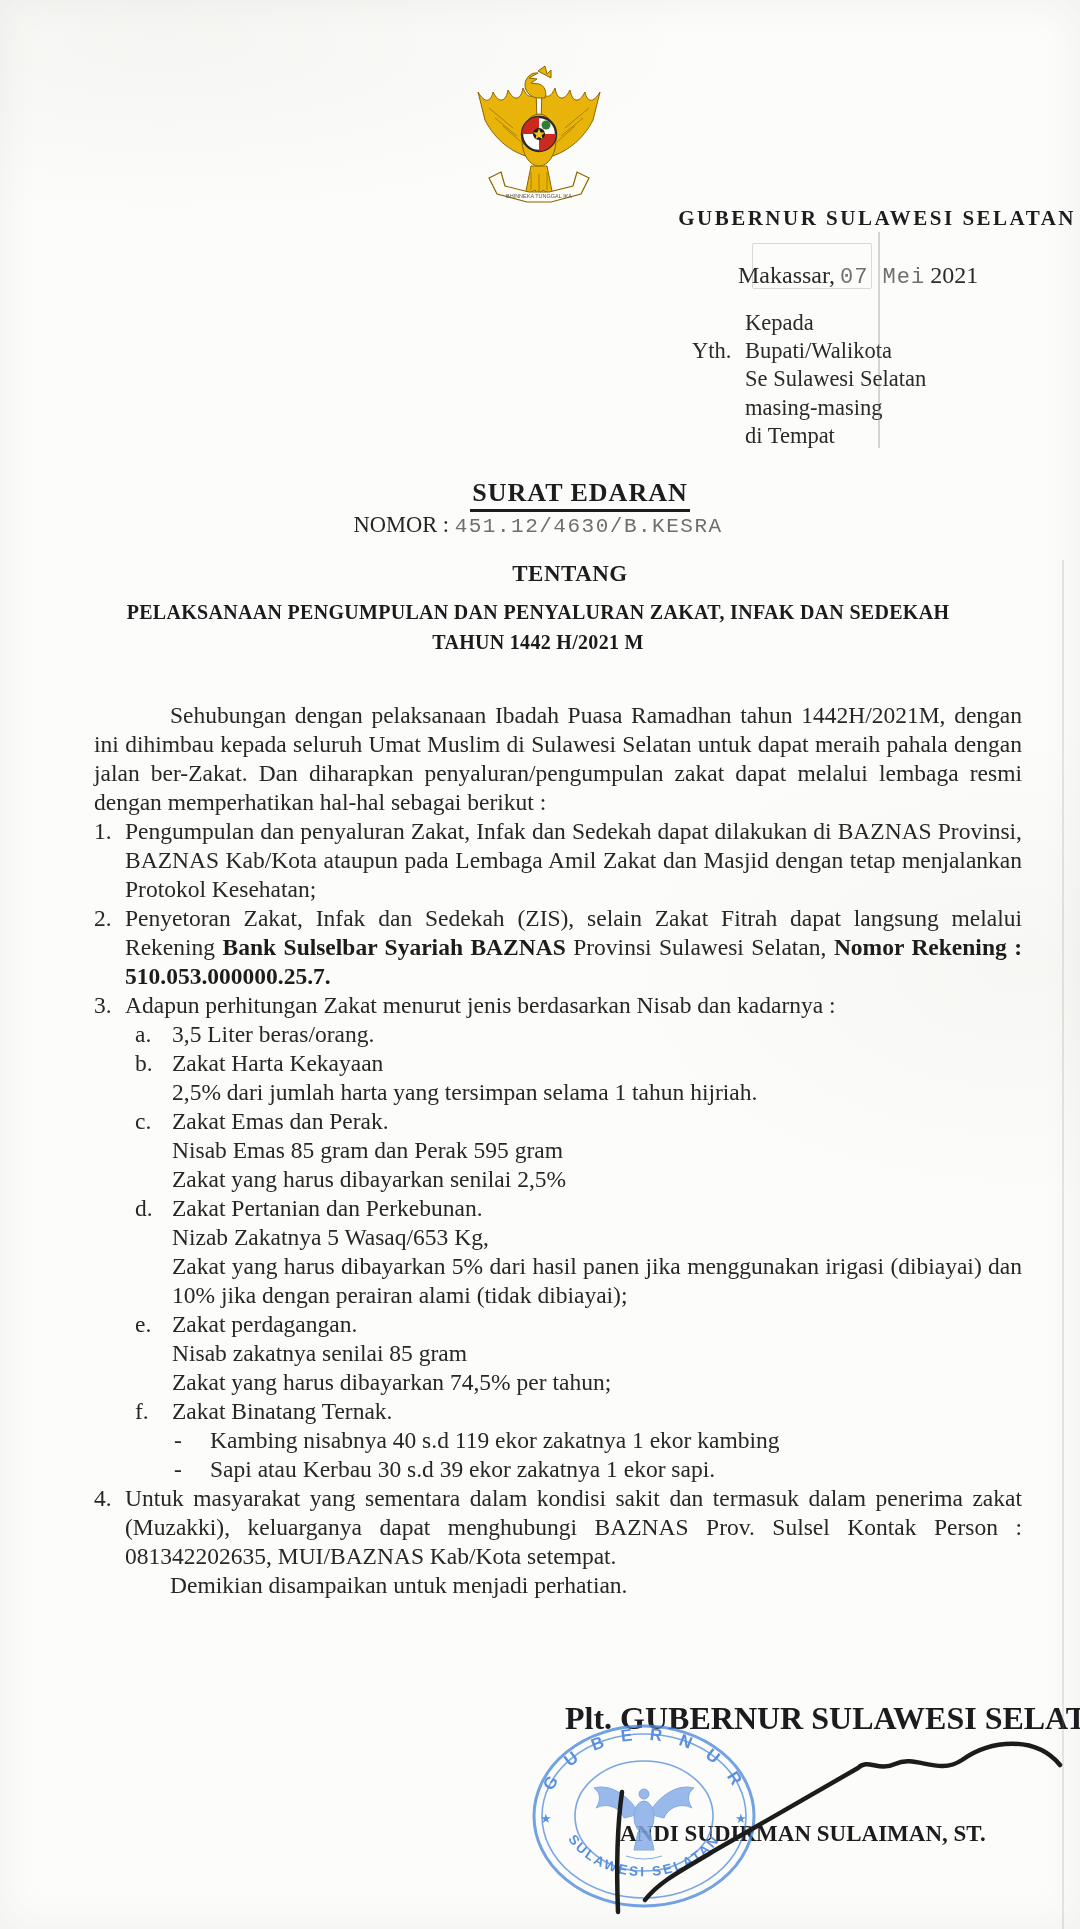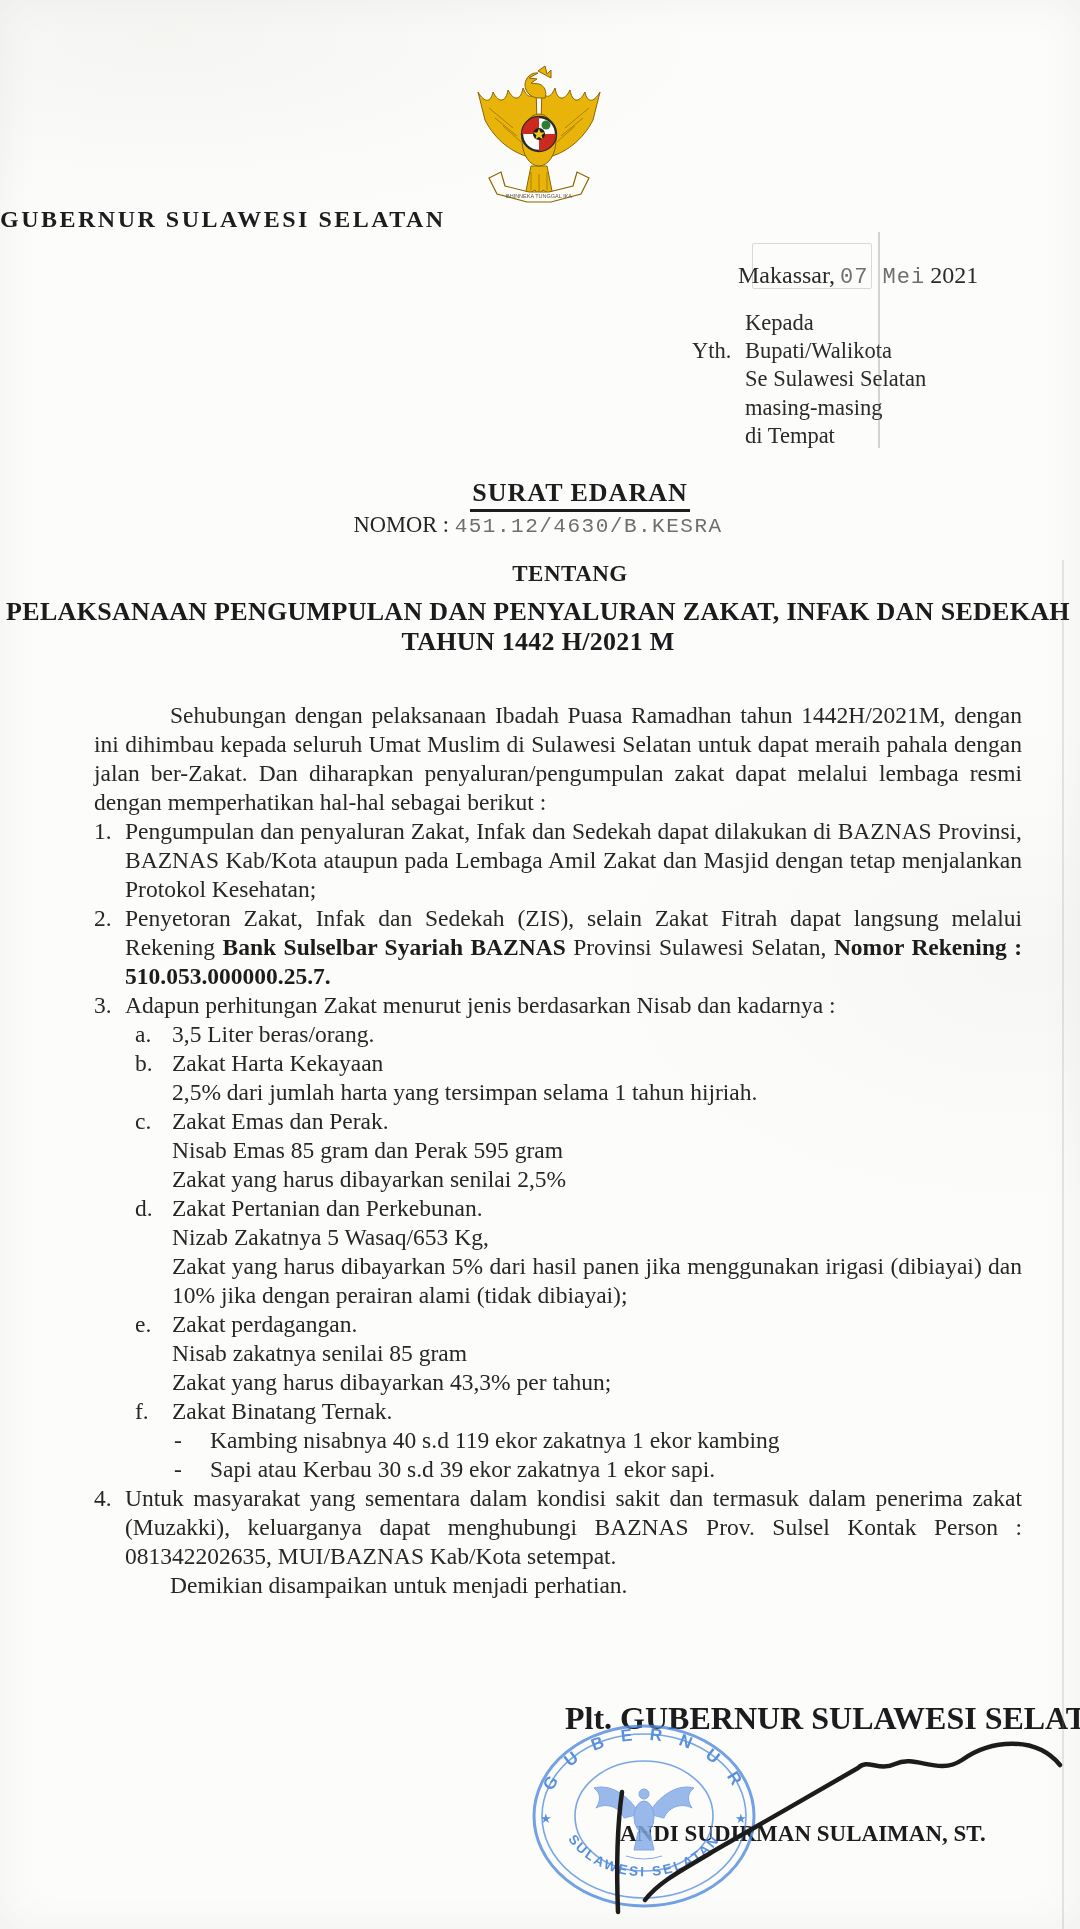"GUBERNUR SULAWESI SELATAN" .lh-title { font-size: 24px -> 21px; text-align: left -> right }
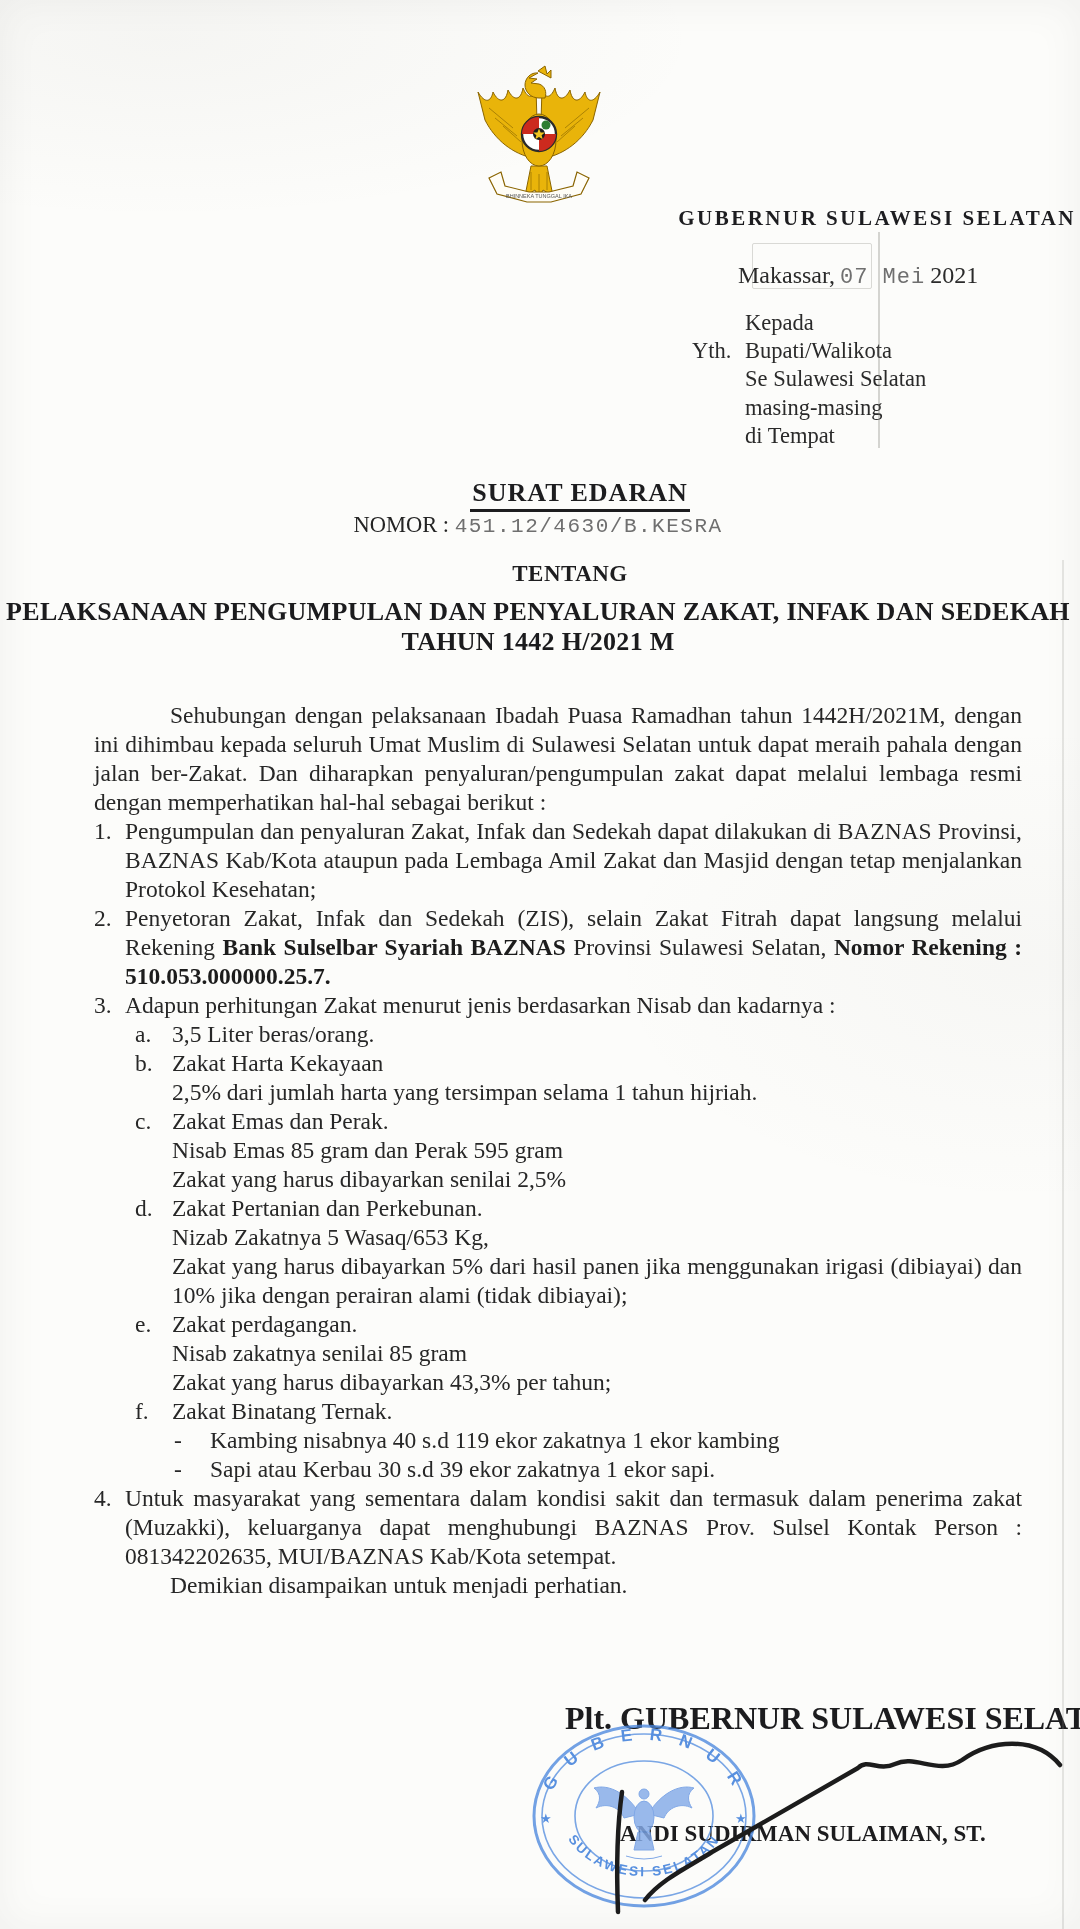"PELAKSANAAN PENGUMPULAN DAN PENYALURAN" .title-block { font-size: 26px -> 20px }
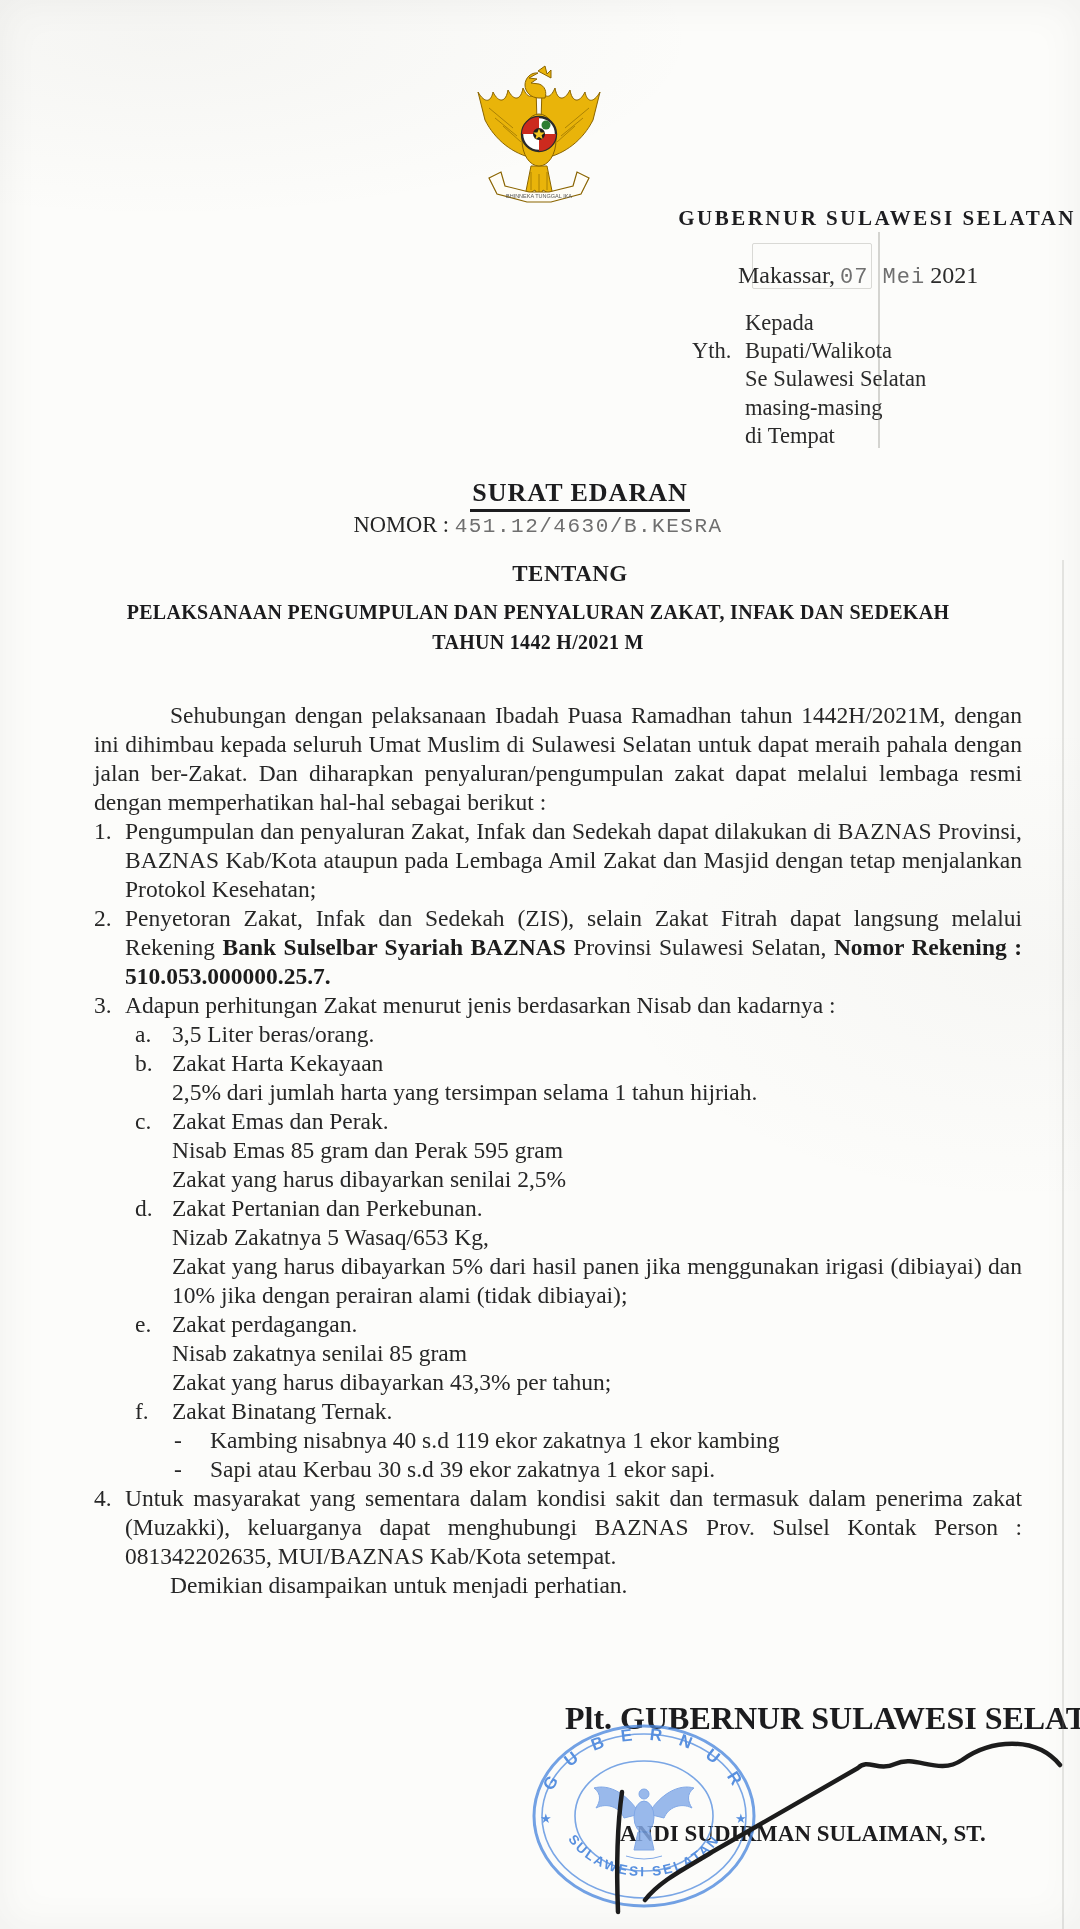"Zakat yang harus dibayarkan 43,3%" div { text: 43,3% -> 74,5% }
